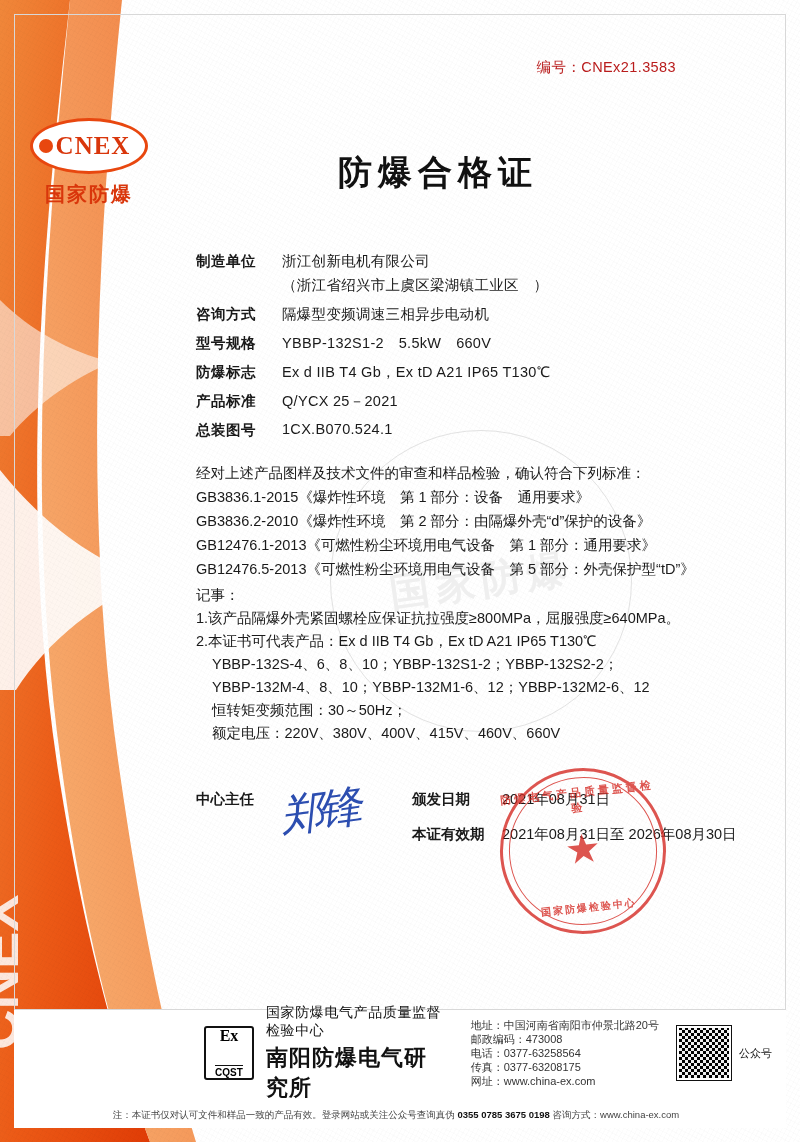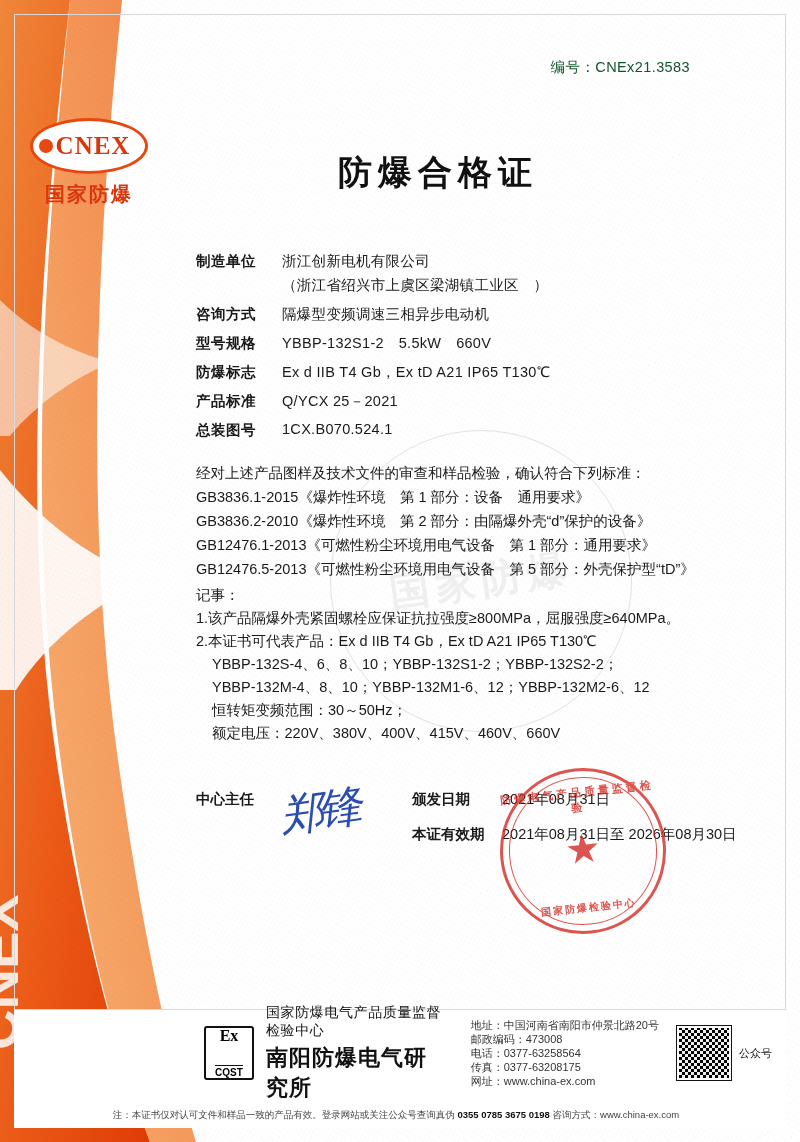"编号：CNEx21.3583" .cert-number { color: #14532d -> #b91c1c; right: 110px -> 124px }
